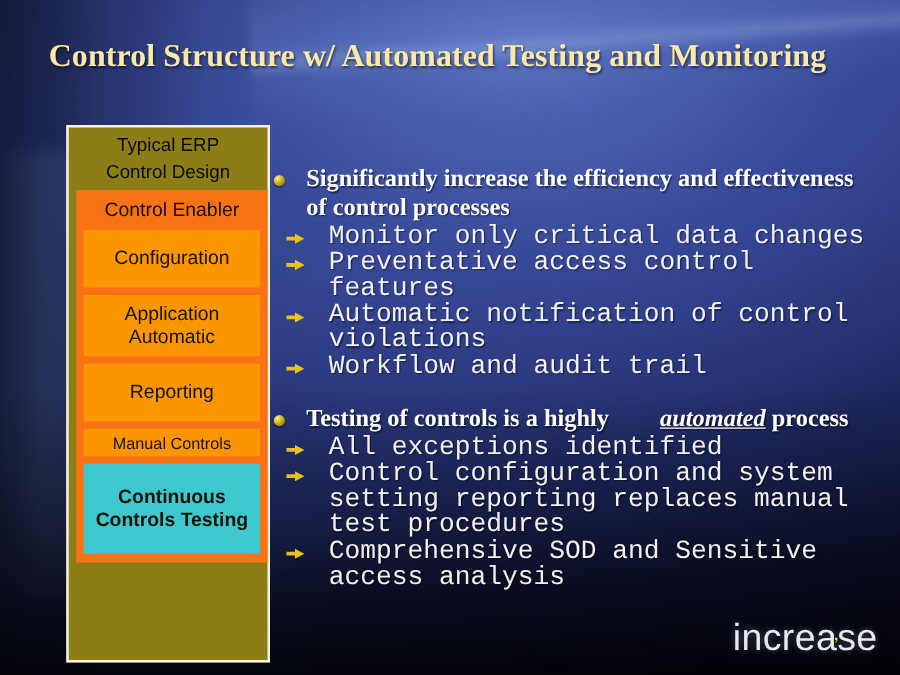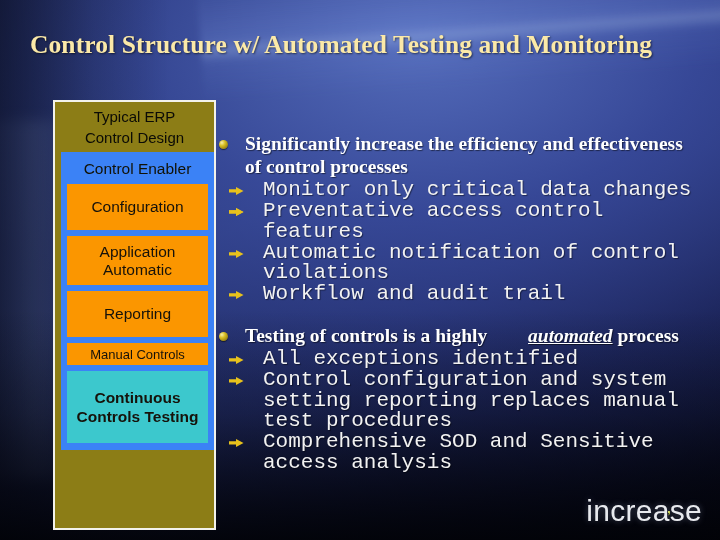"Control Structure w/ Automated Testing" #title { text-align: none -> center }
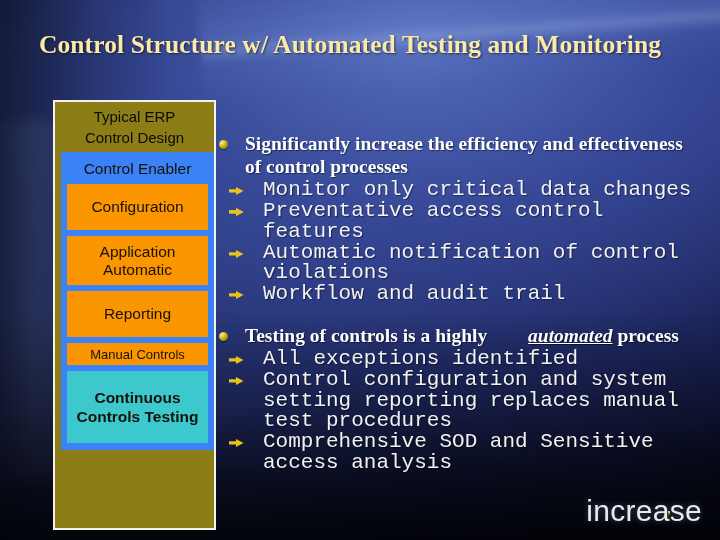"Control Enabler" #panel-inner { background: #3b82f6 -> #f97316 }
